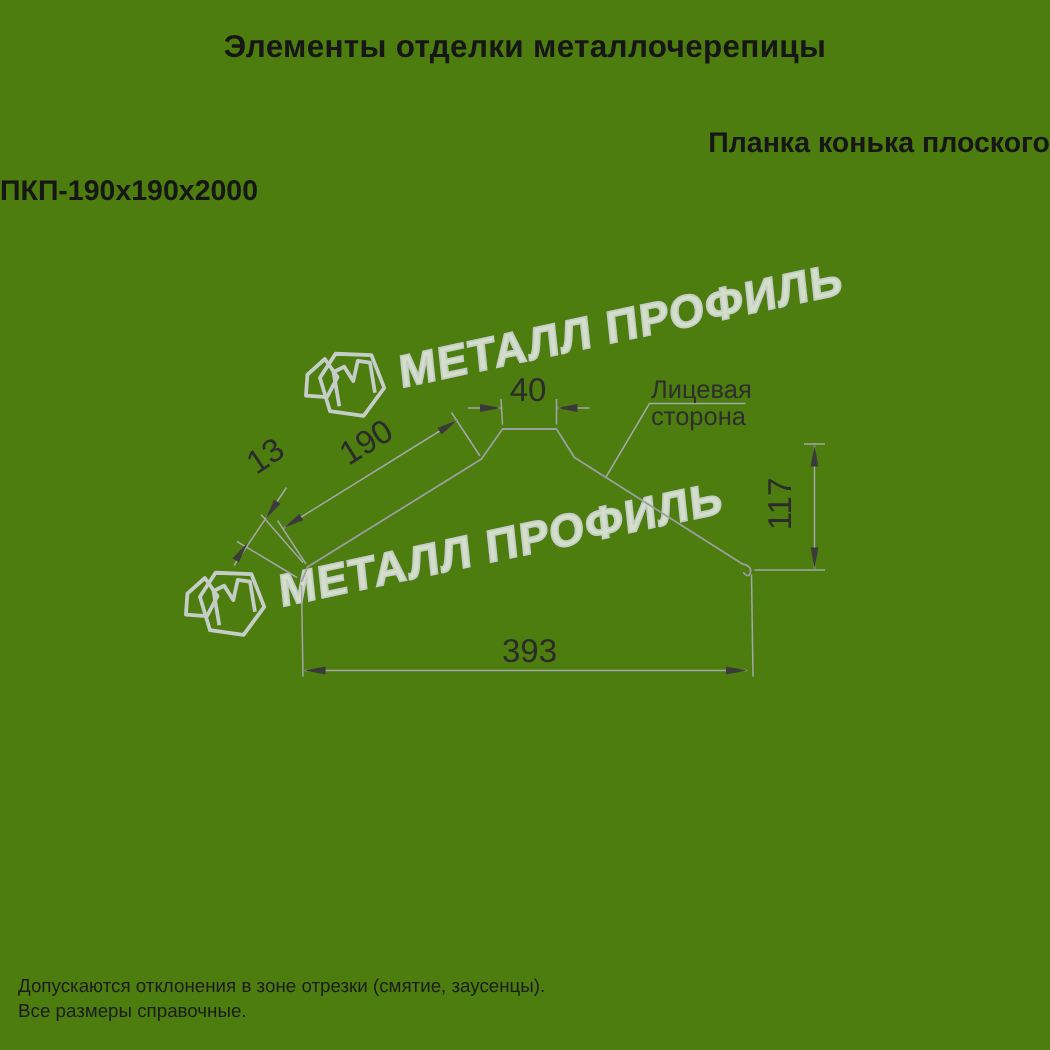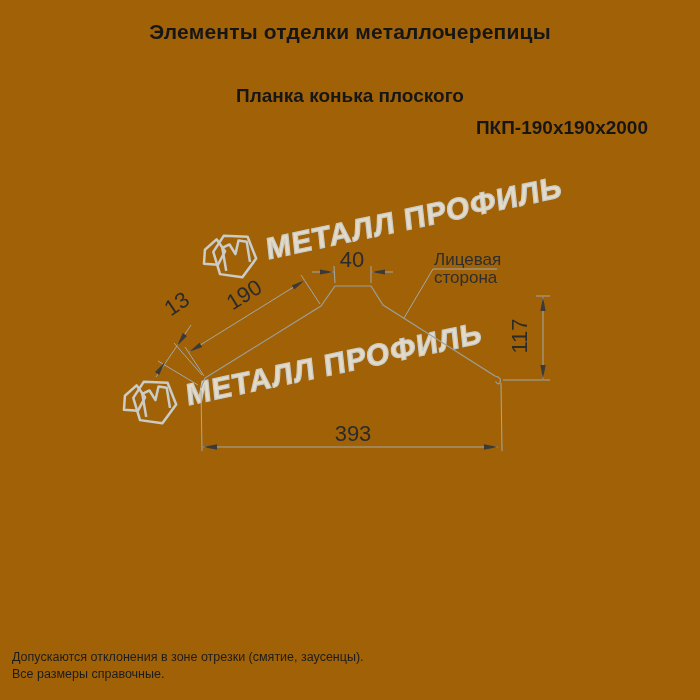"Элементы отделки металлочерепицы" .screen { background: #a16207 -> #4d7c0f }
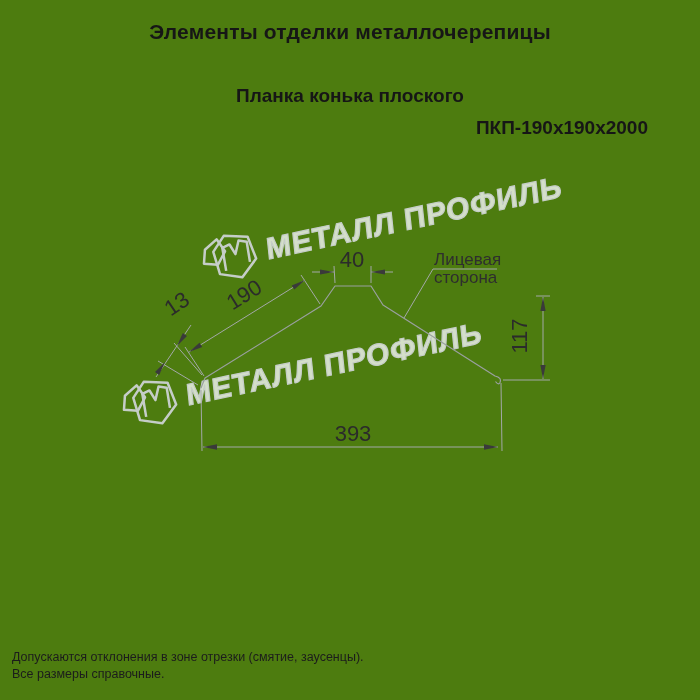"Планка конька плоского" .product-subtitle { text-align: center -> right }
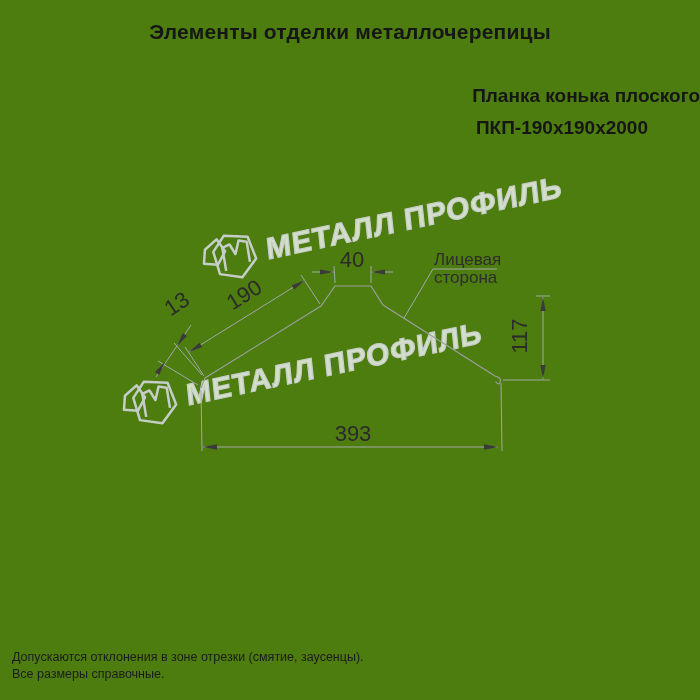"ПКП-190х190х2000" .product-model { text-align: right -> left }
